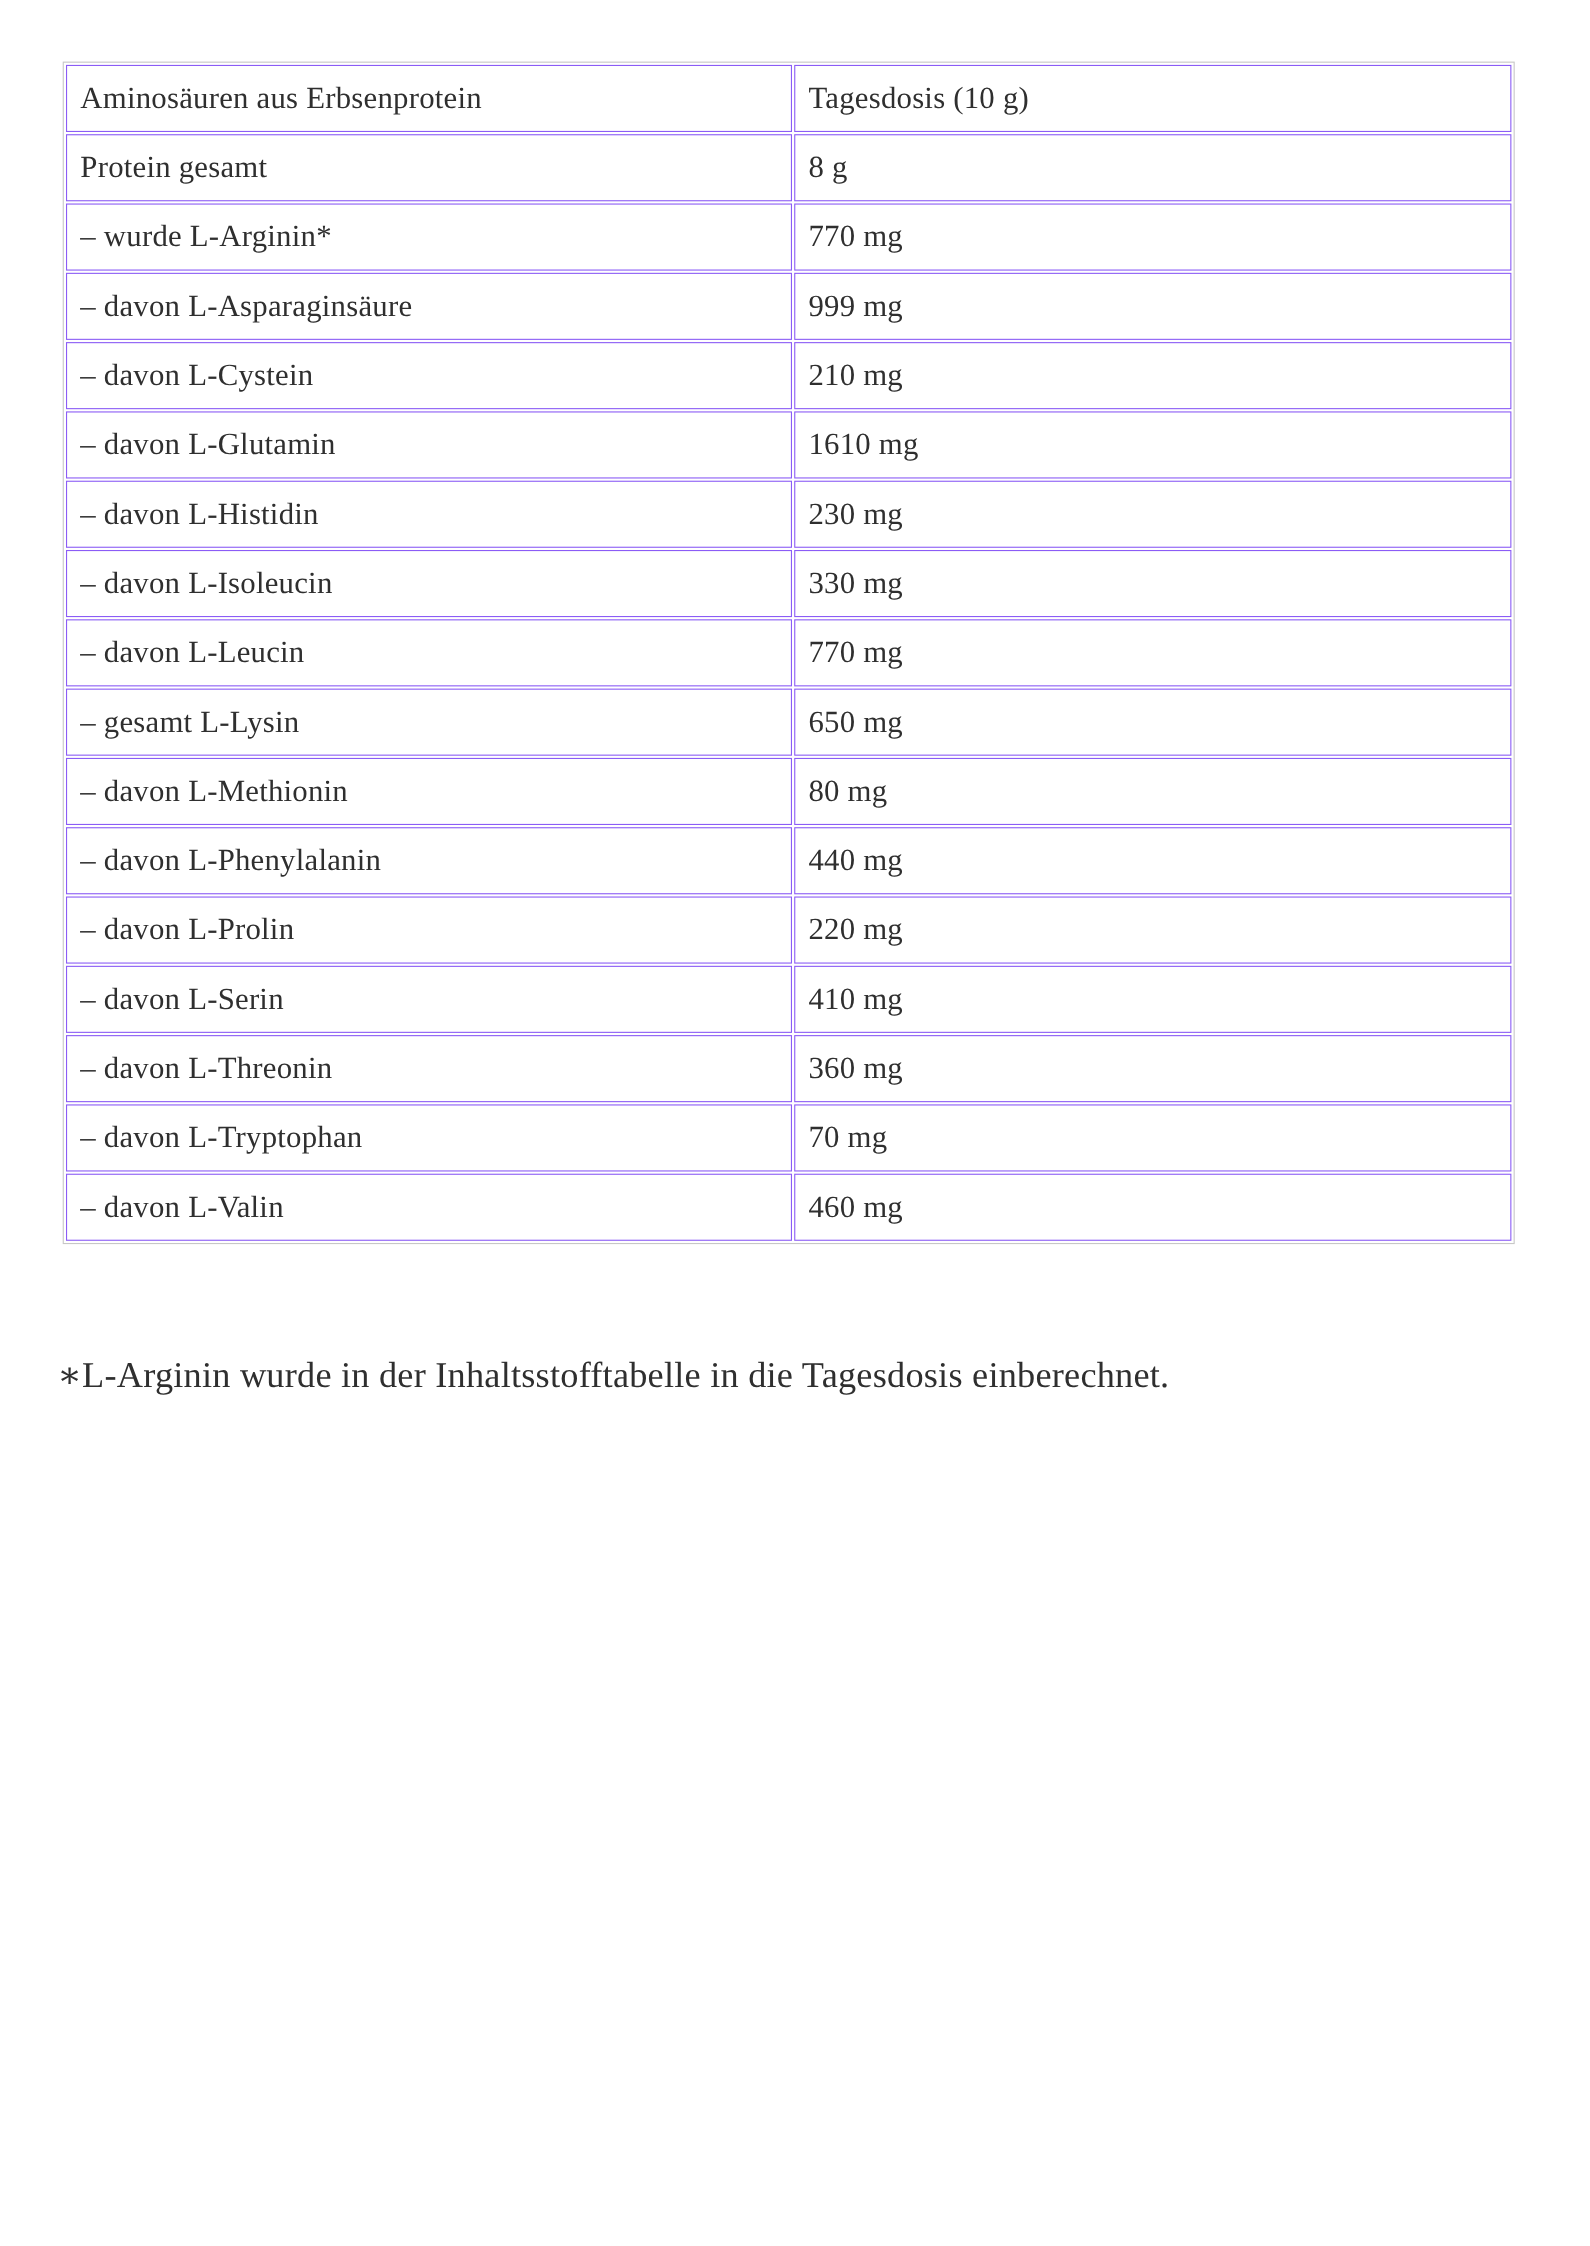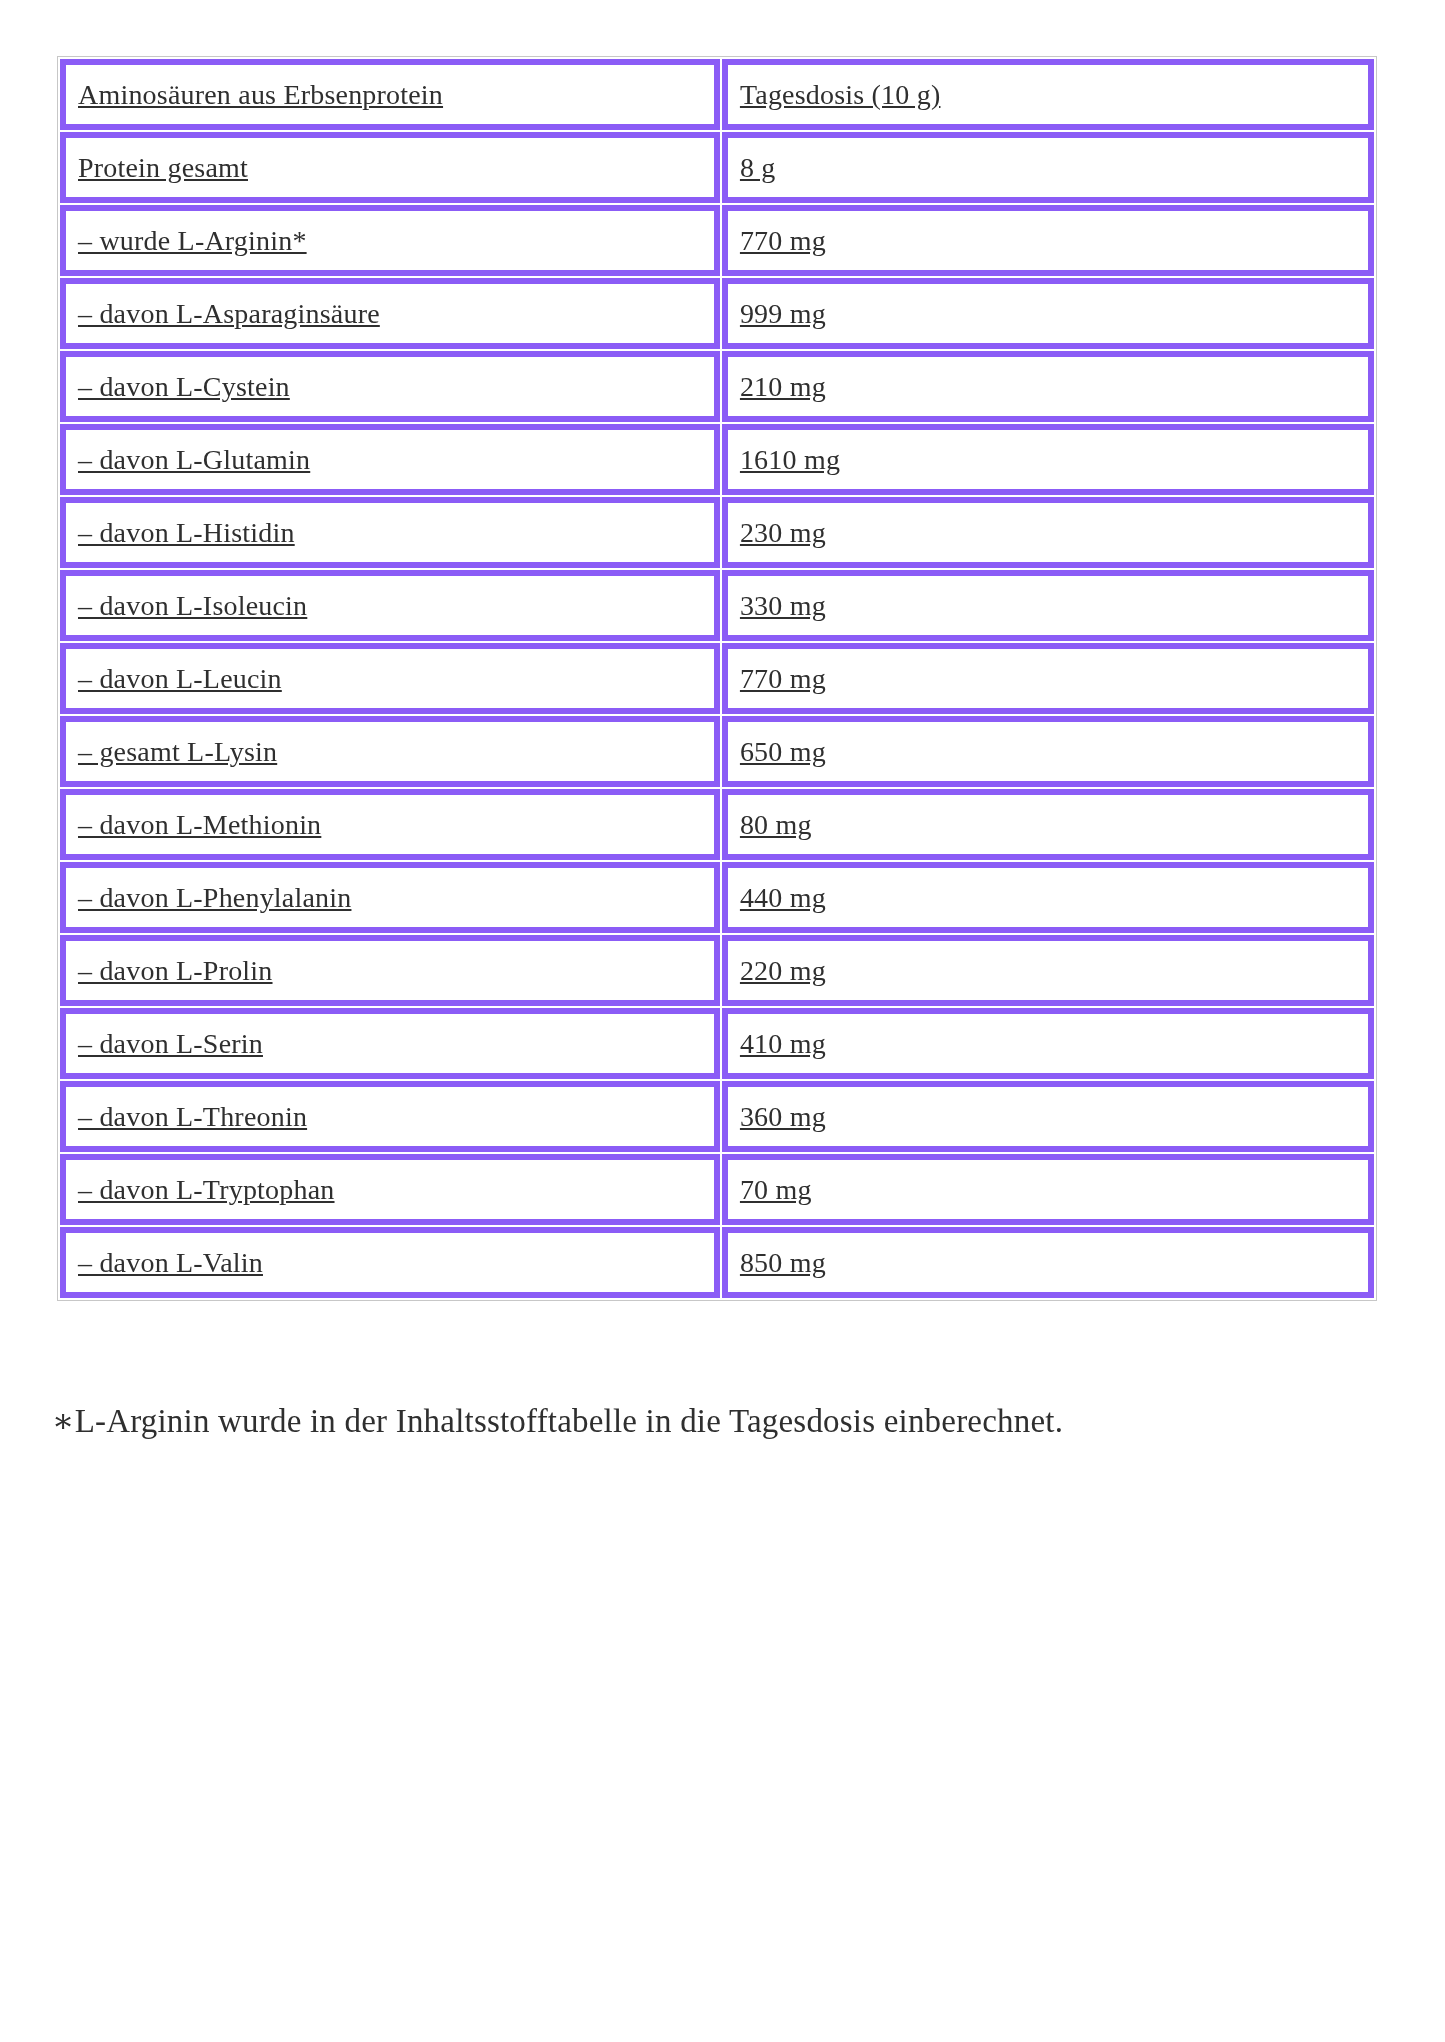"Aminosäuren aus Erbsenprotein" td { border: 6px solid #8b5cf6 -> 1px solid #8b5cf6; text-decoration: underline -> none }
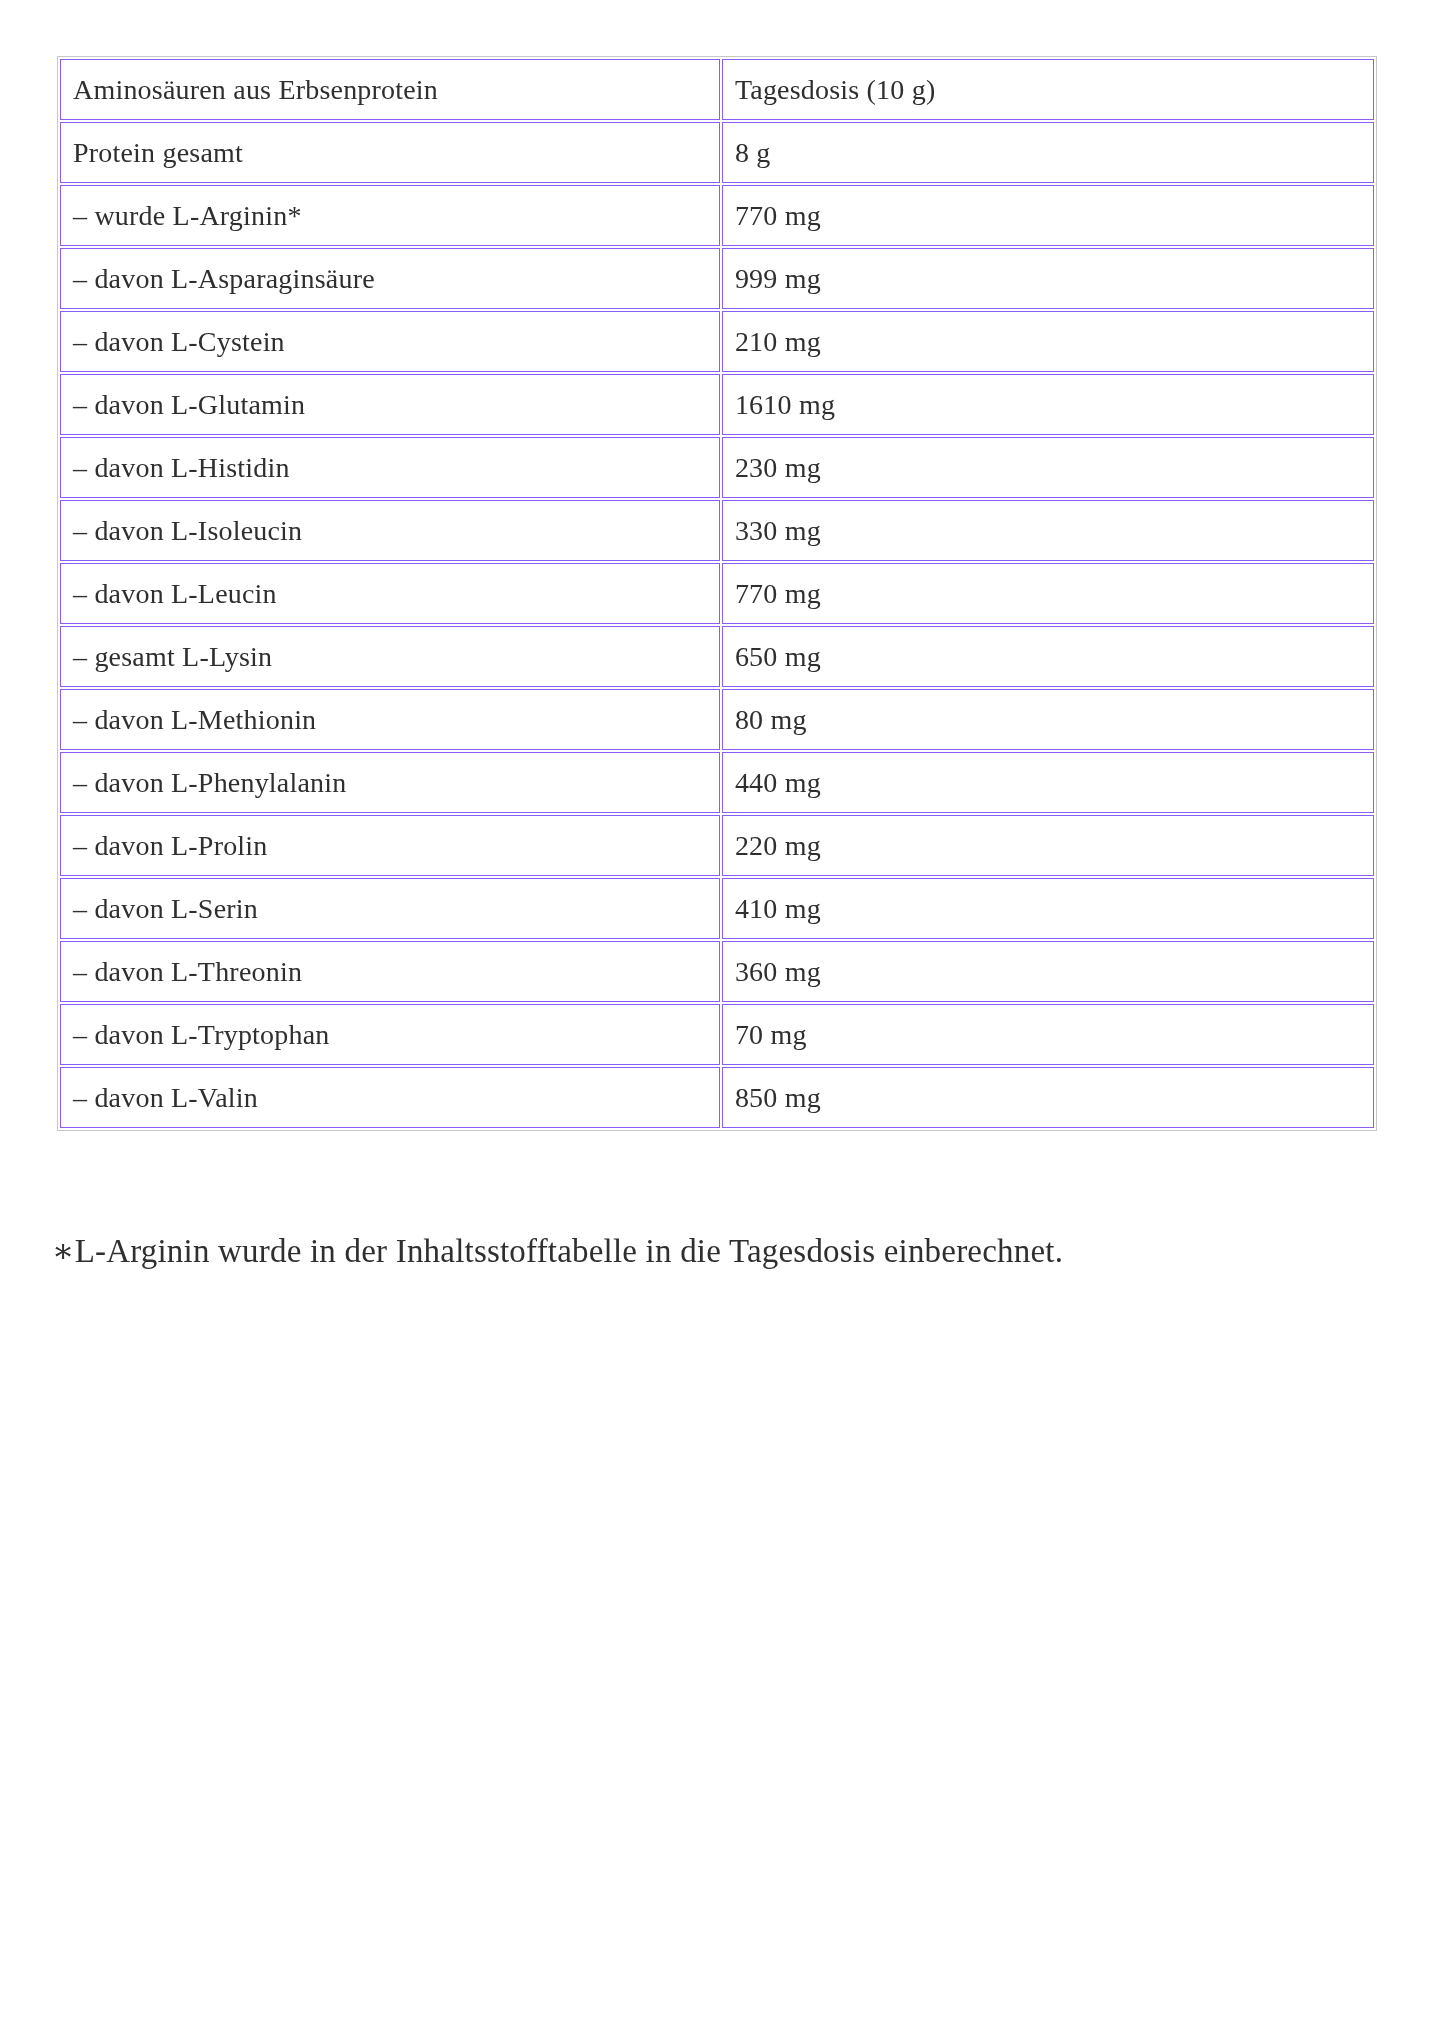"850 mg" td { text: 850 -> 460 }
